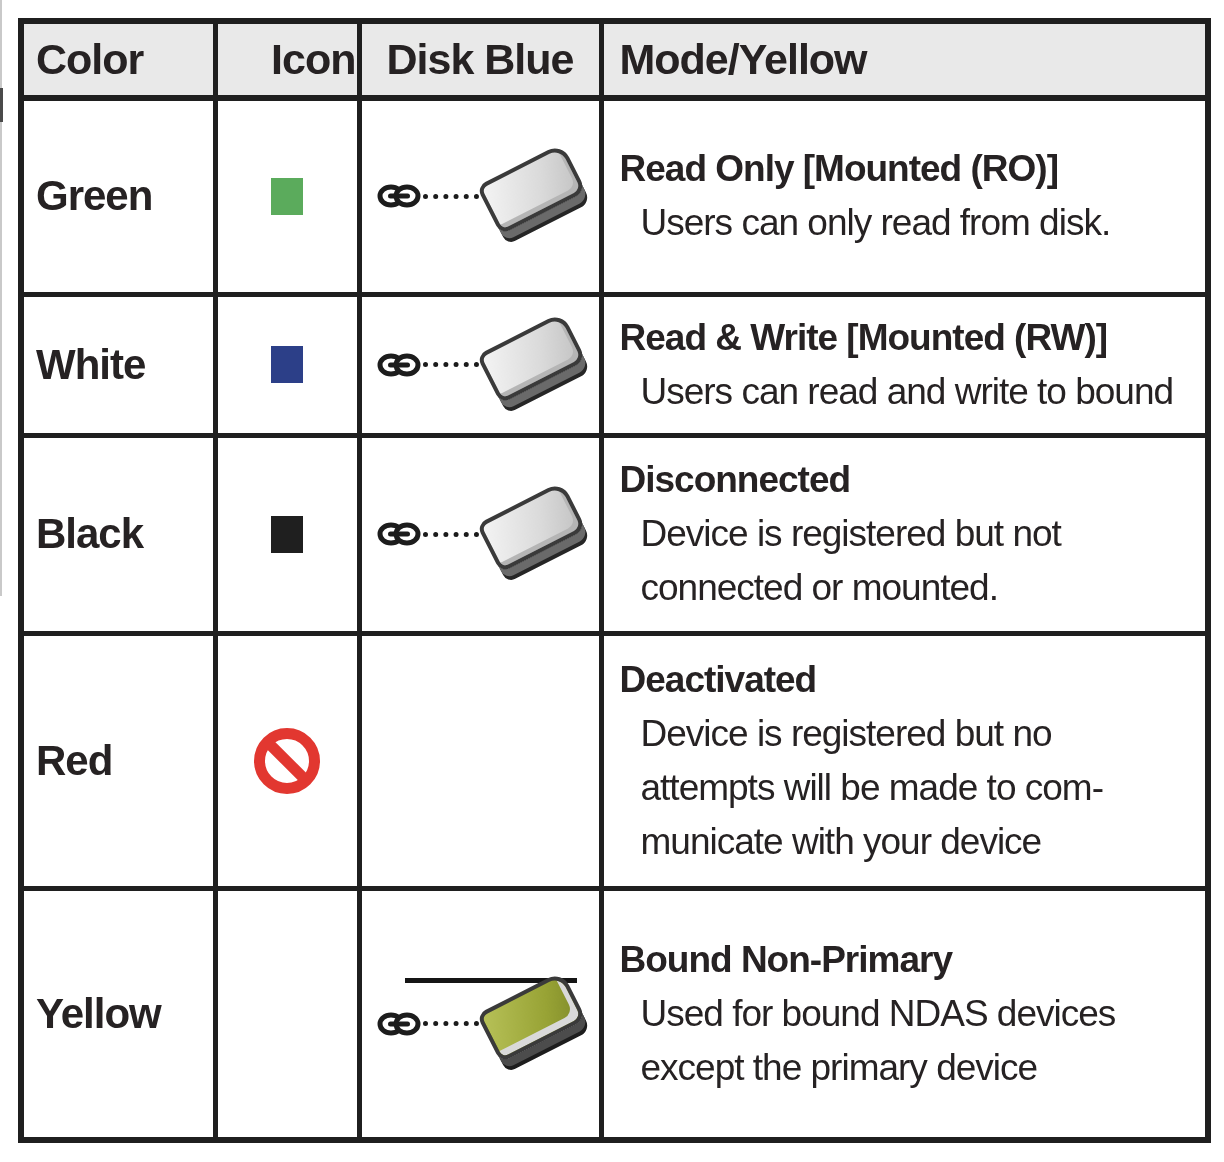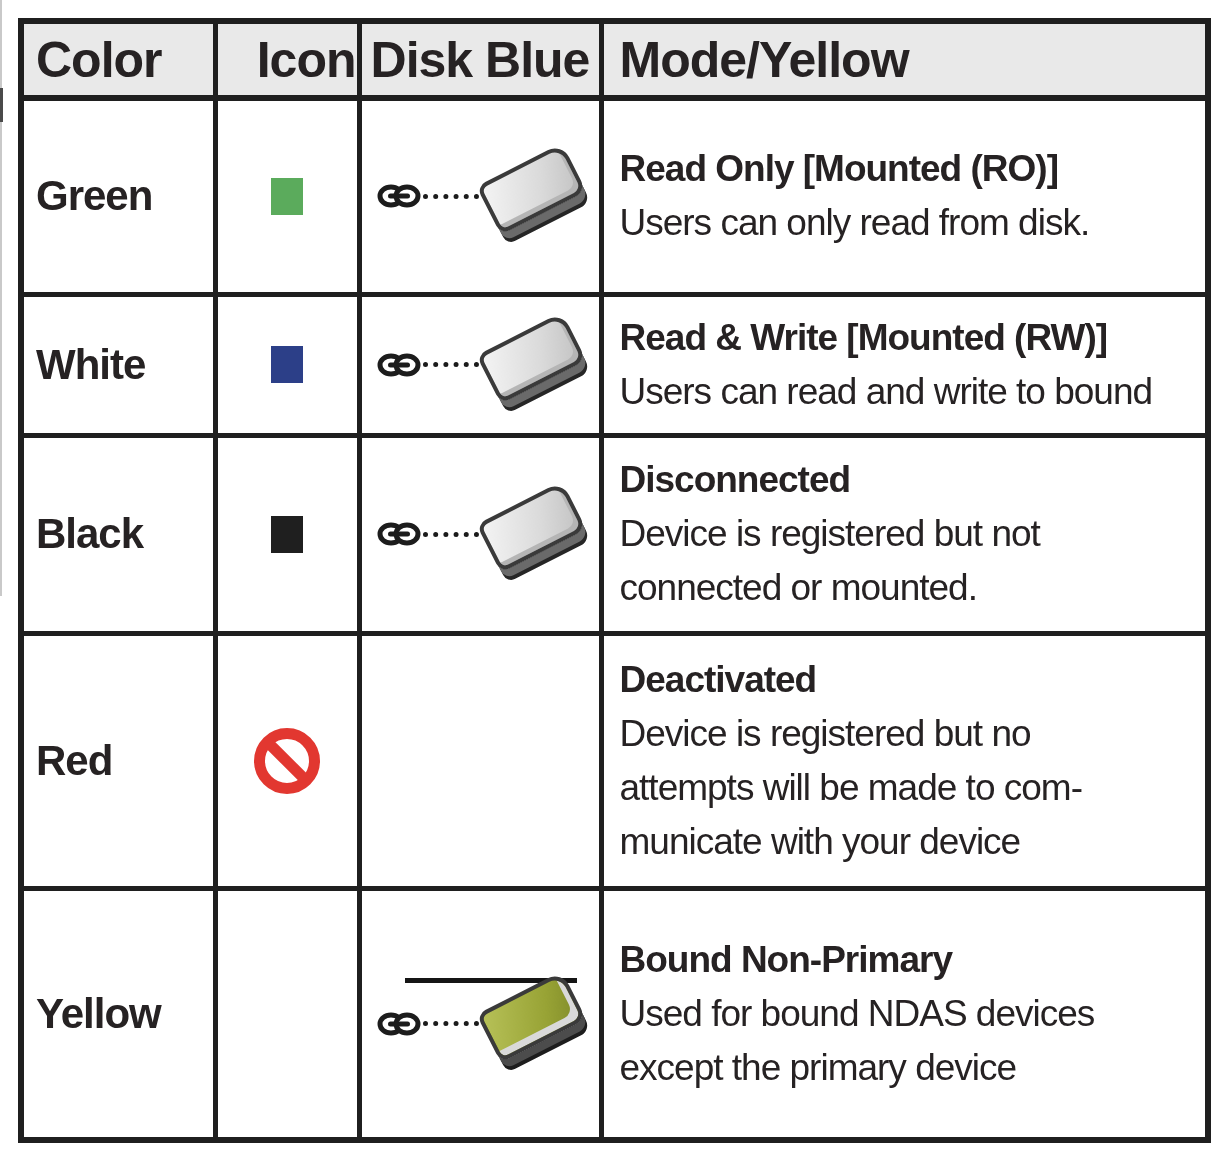"Color" thead th { font-size: 50px -> 43px }
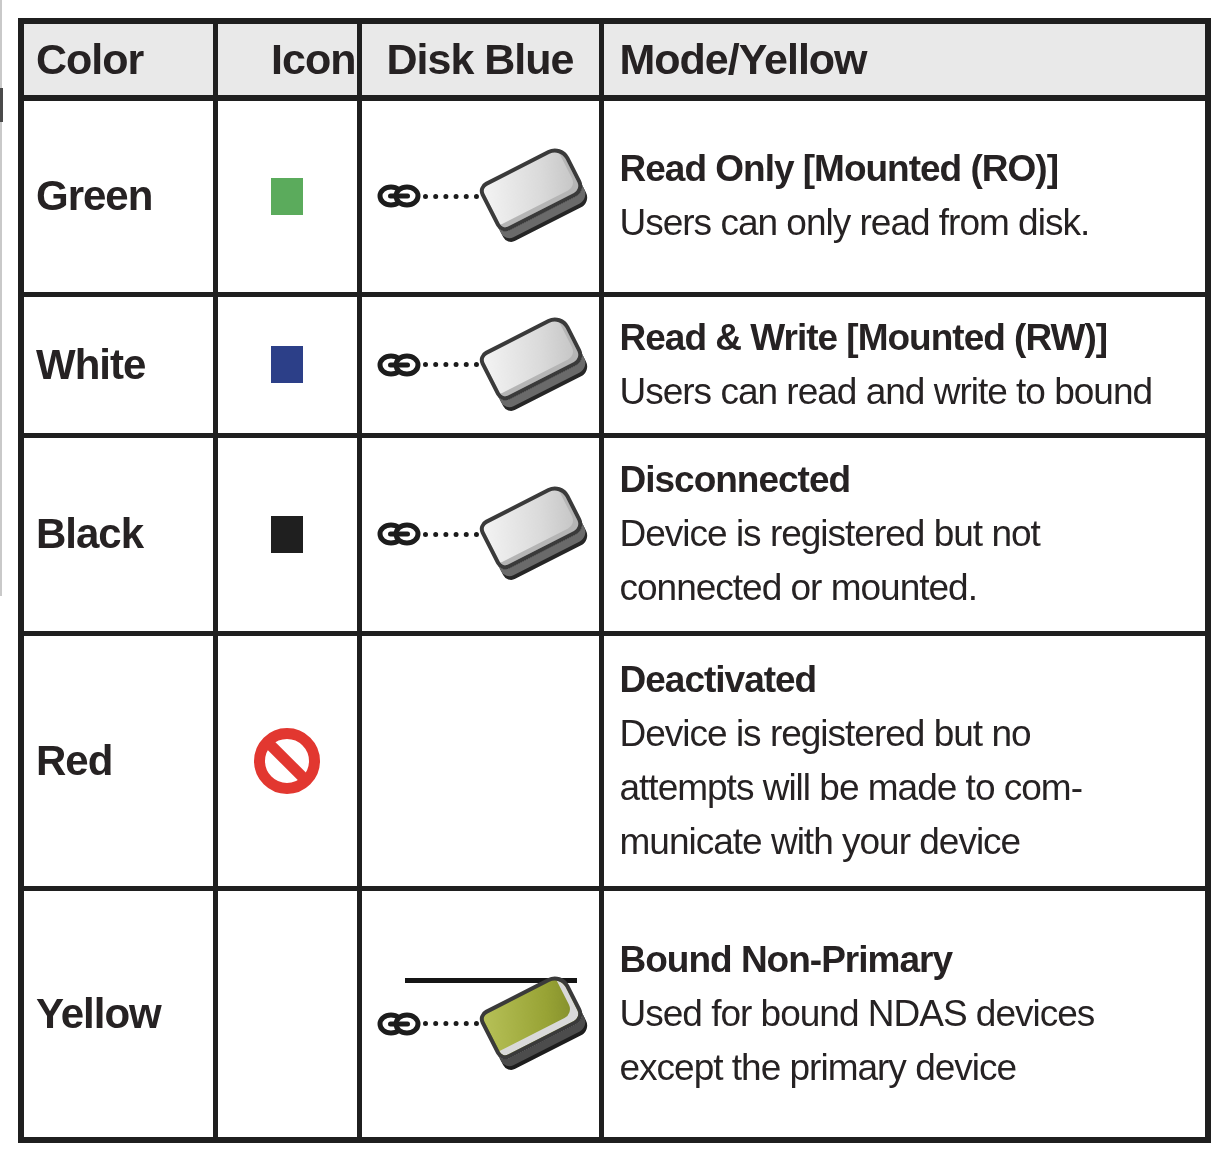"Users can only read from" .mode-desc { margin-left: none -> 21px }
